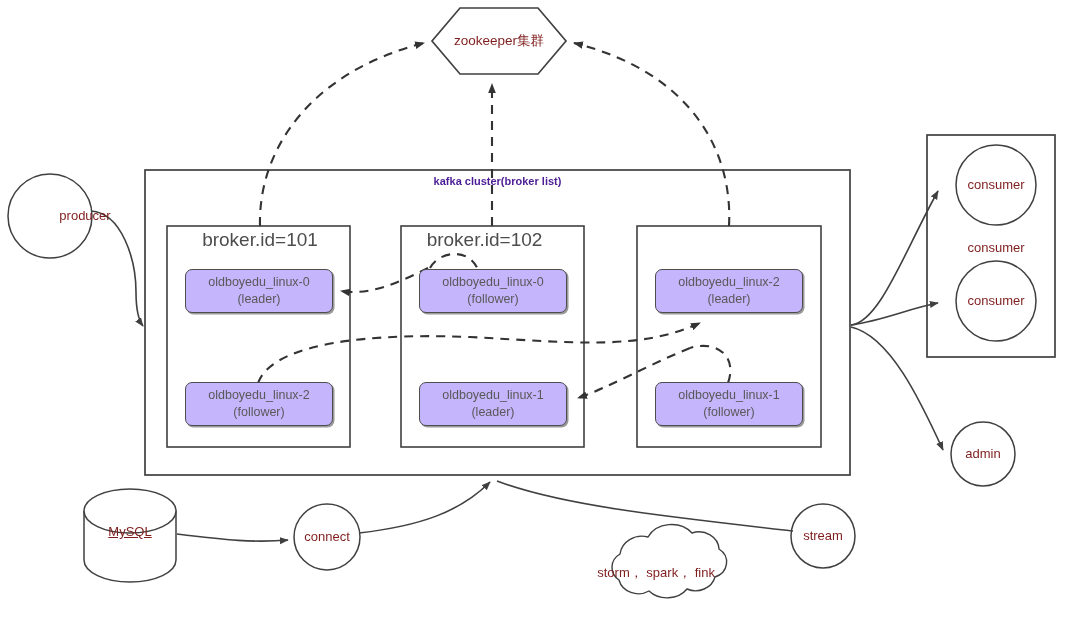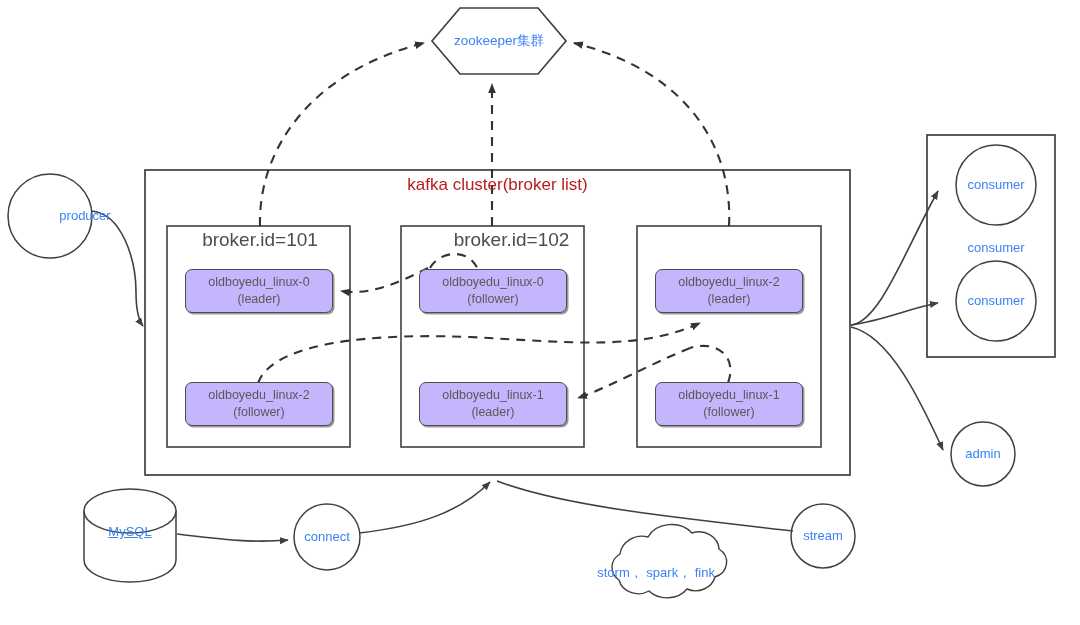"zookeeper集群" .node-label { color: #3b82f6 -> #7f1d1d }
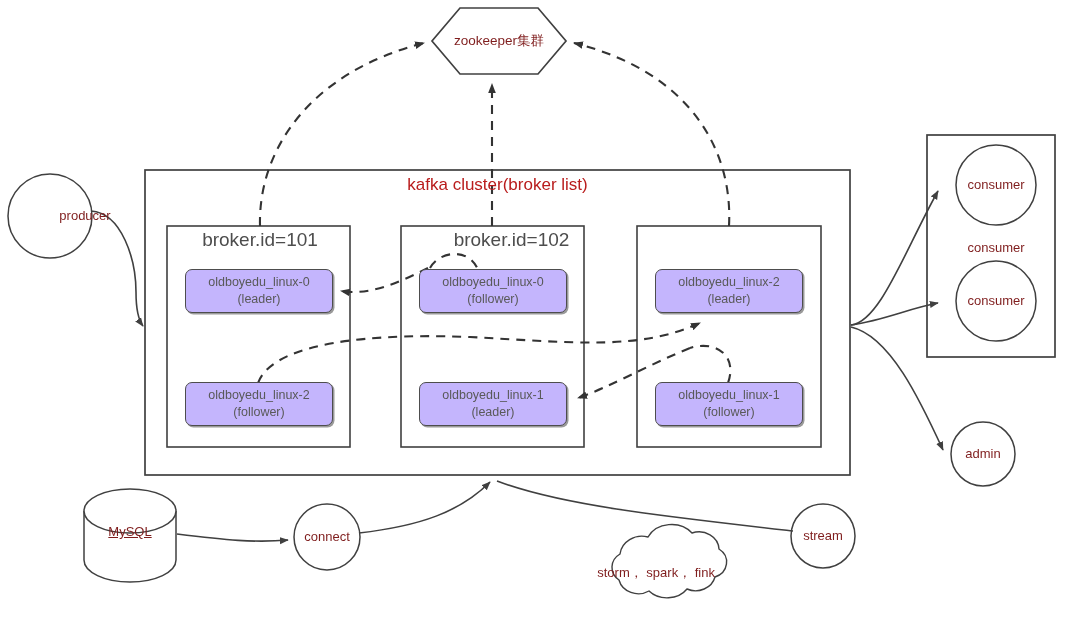"kafka cluster(broker list)" .cluster-title { color: #b91c1c -> #4c1d95; font-size: 17px -> 11px; font-weight: normal -> bold }
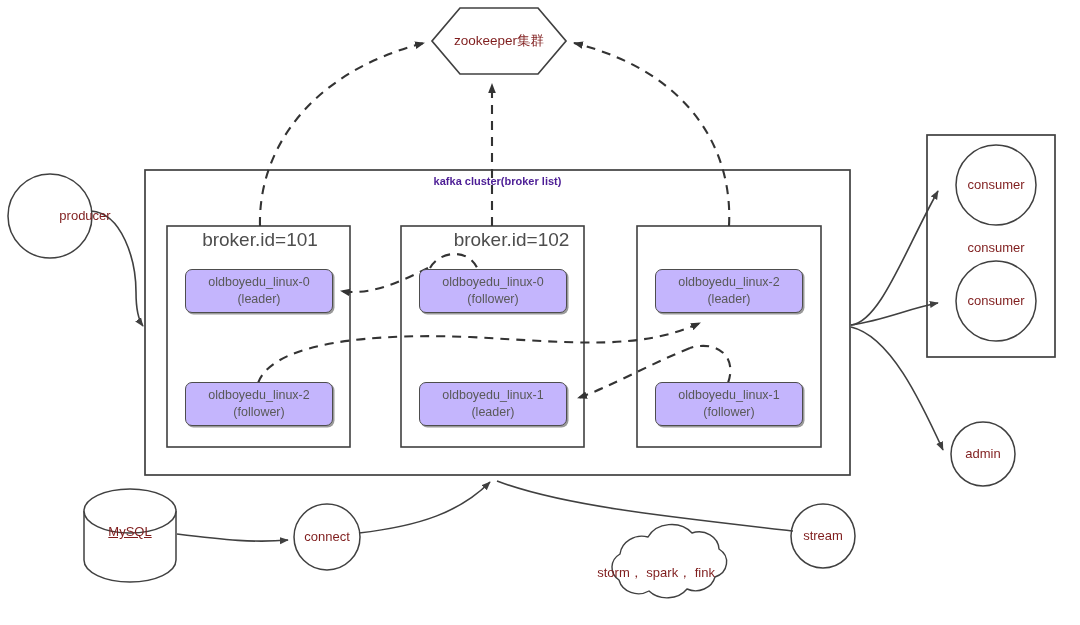"broker.id=102" div.broker-title { left: 420px -> 393px }
